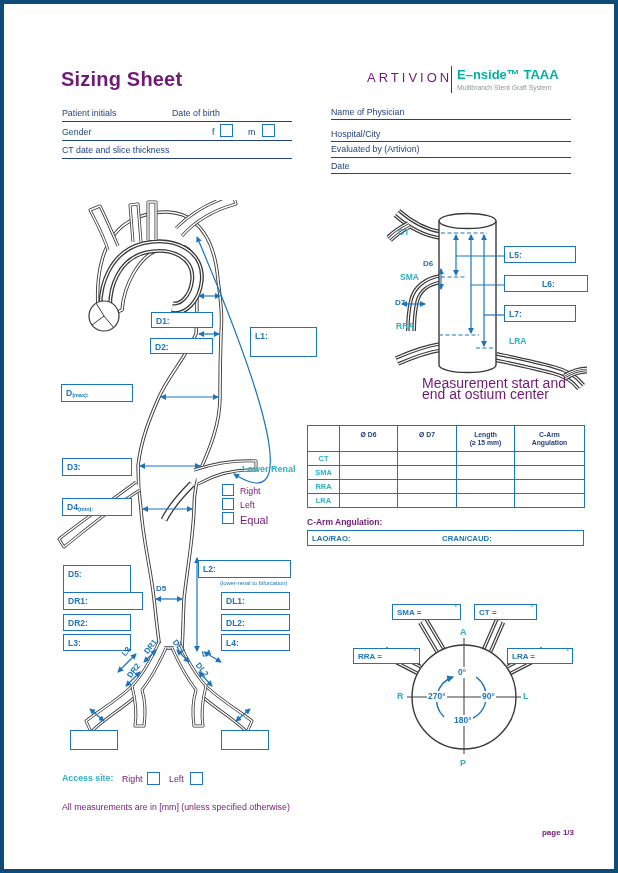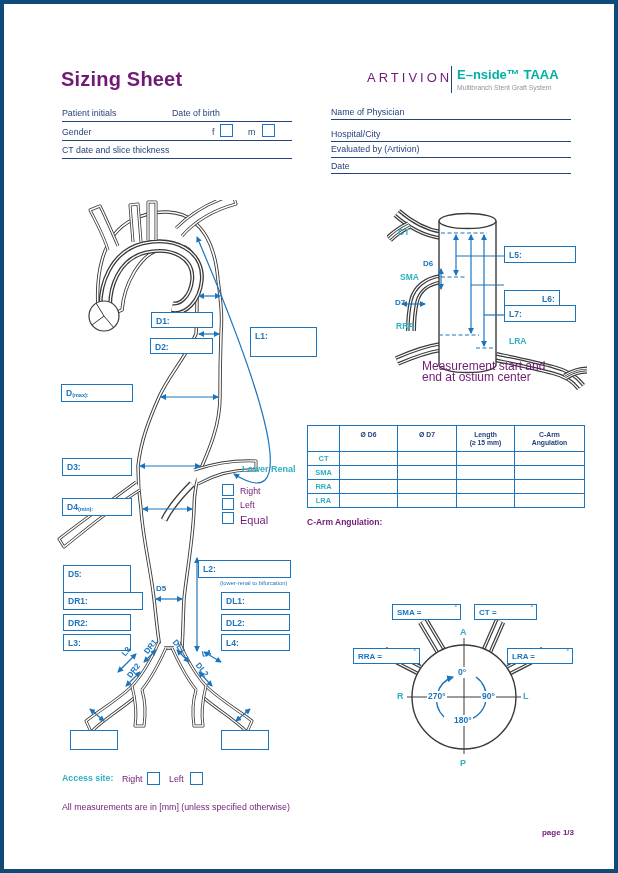"L6:" div.box { top: 286px -> 271px; width: 56px -> 84px }
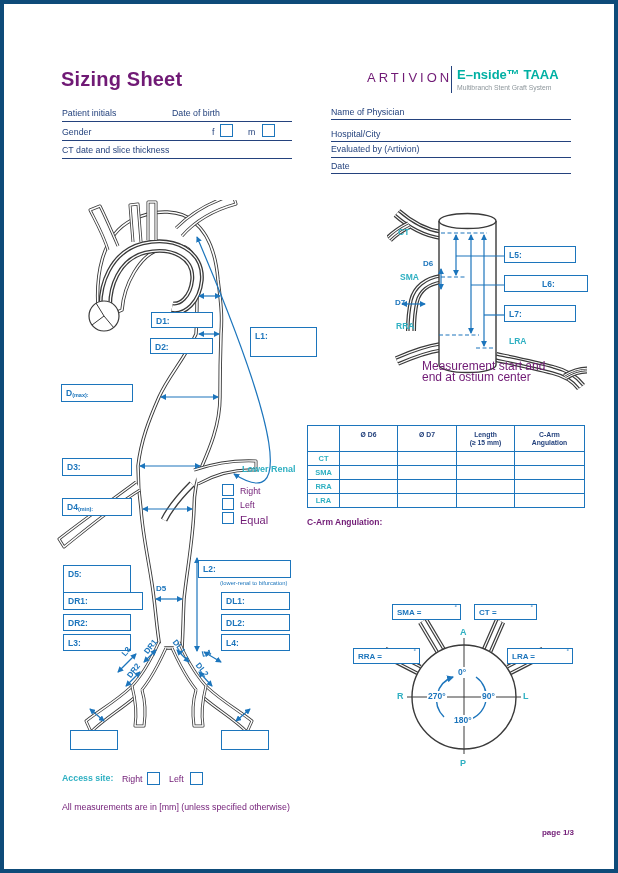"Measurement start and" div.abs { font-size: 12px -> 14px; top: 357px -> 374px }
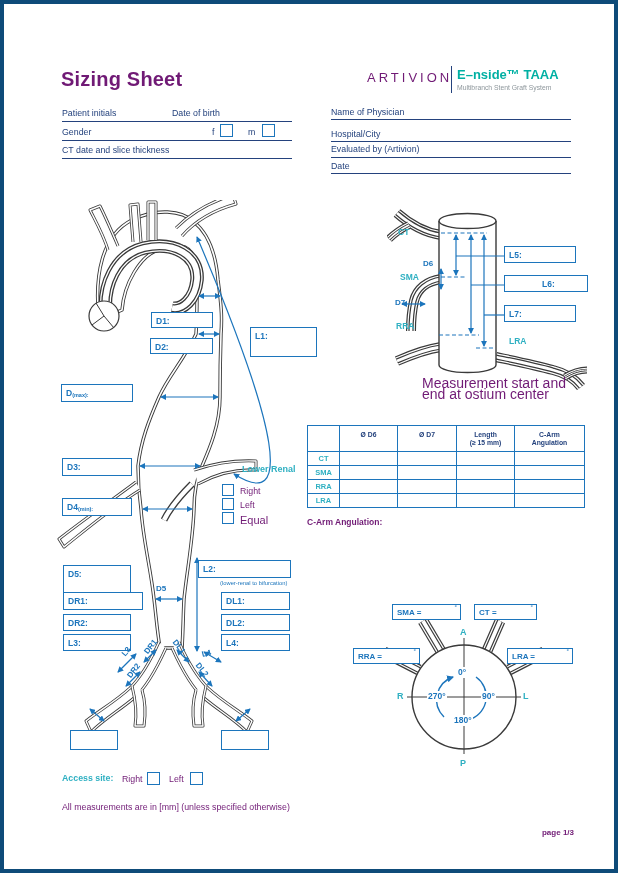"LAO/RAO:" div.minibox { html: none -> <div> <span>LAO/RAO:</span> <span>CRAN/CAUD:</span> </div> }
